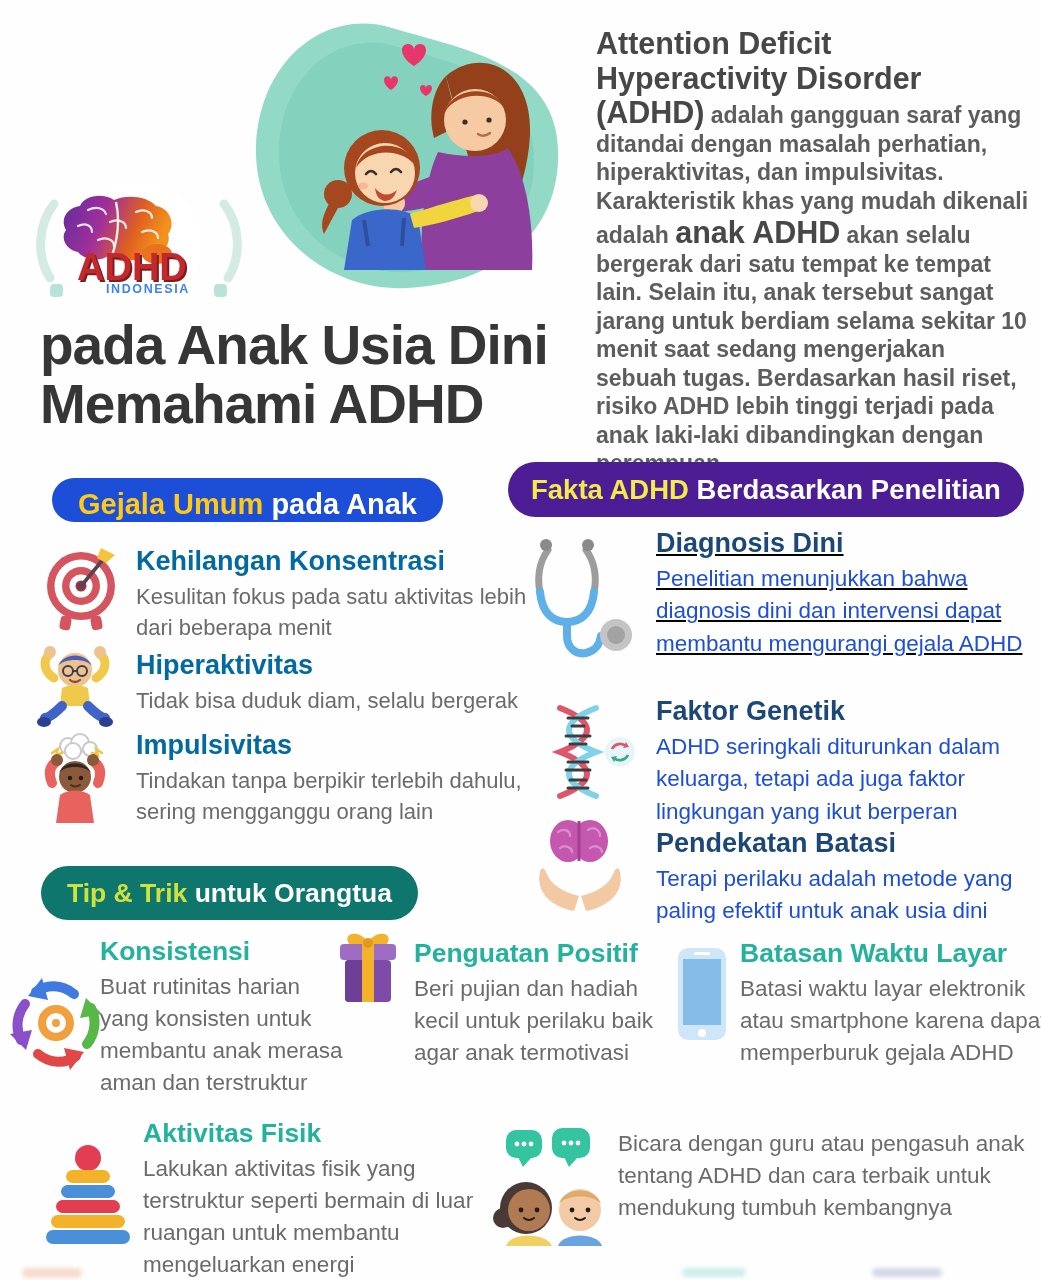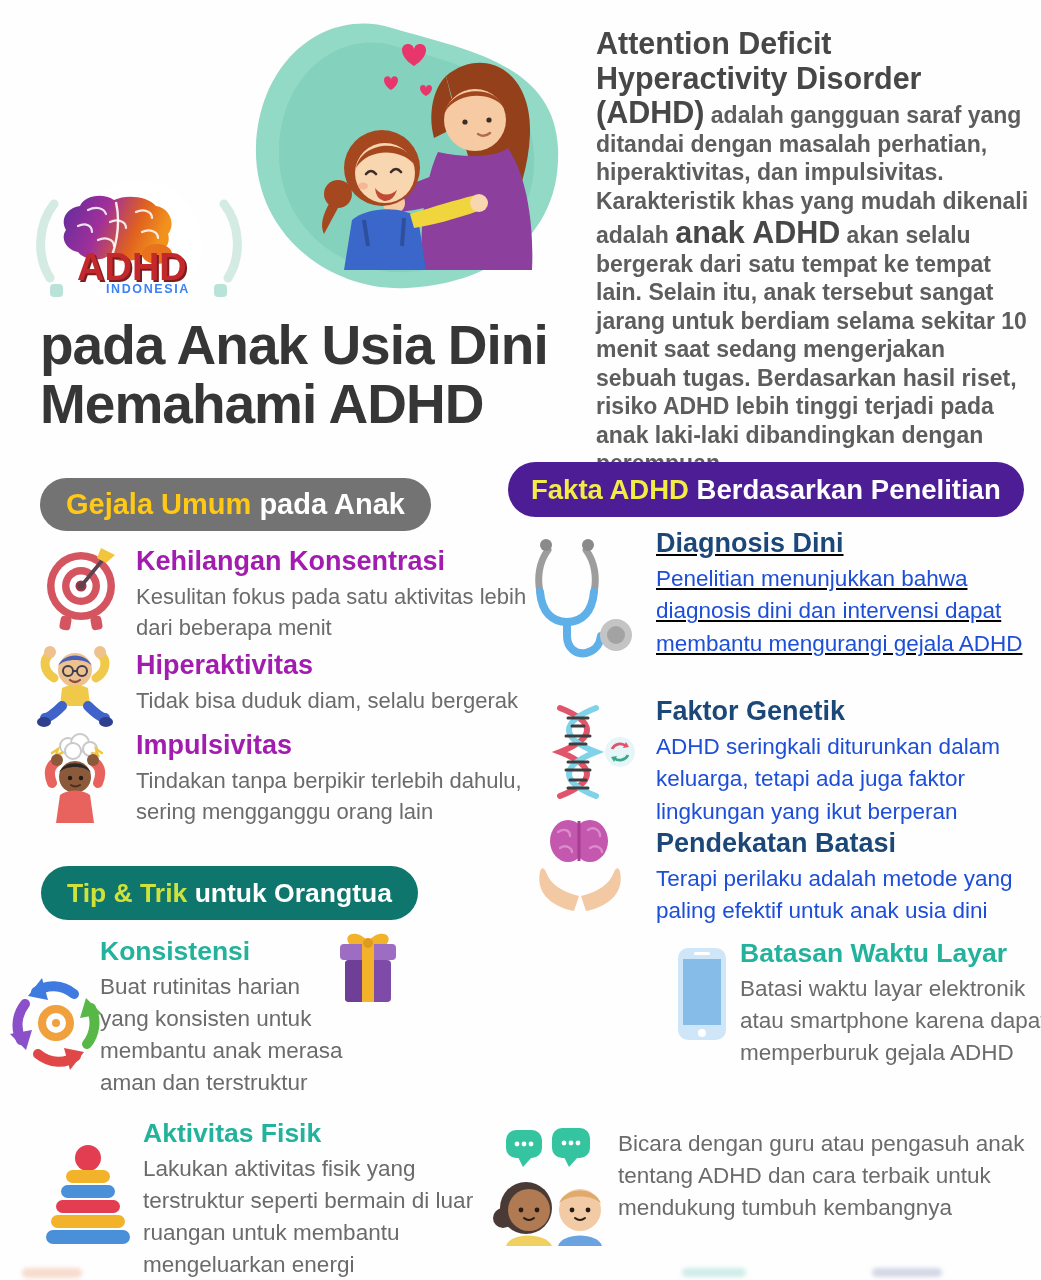"Gejala Umum pada Anak" .badge-gejala { background: #737373 -> #1d4ed8; height: 53px -> 44px; left: 40px -> 52px }
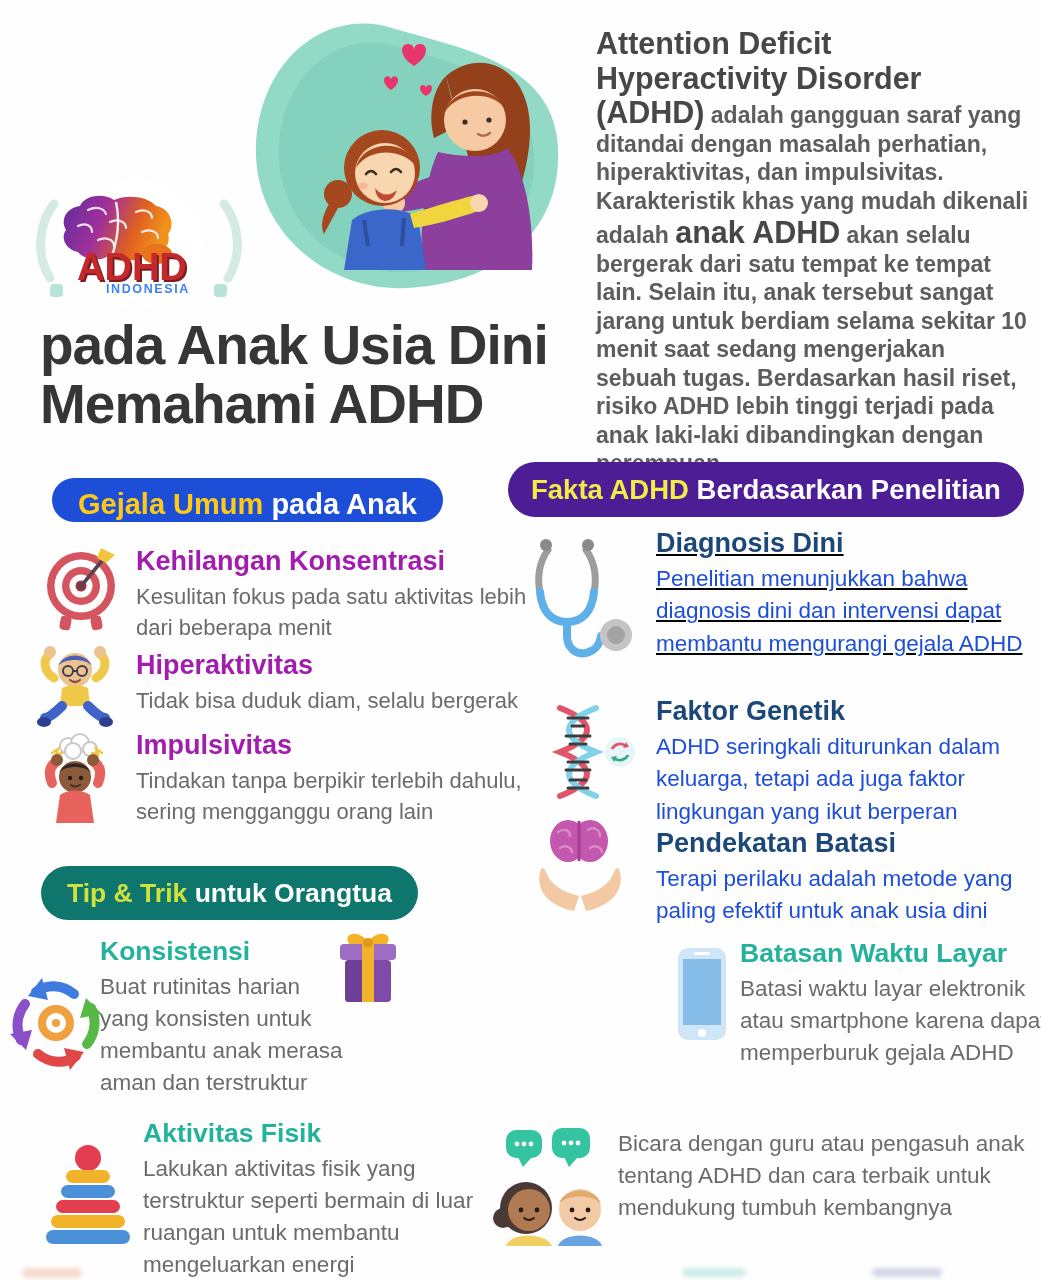"Kehilangan Konsentrasi" .gitem h3 { color: #a21caf -> #0369a1 }
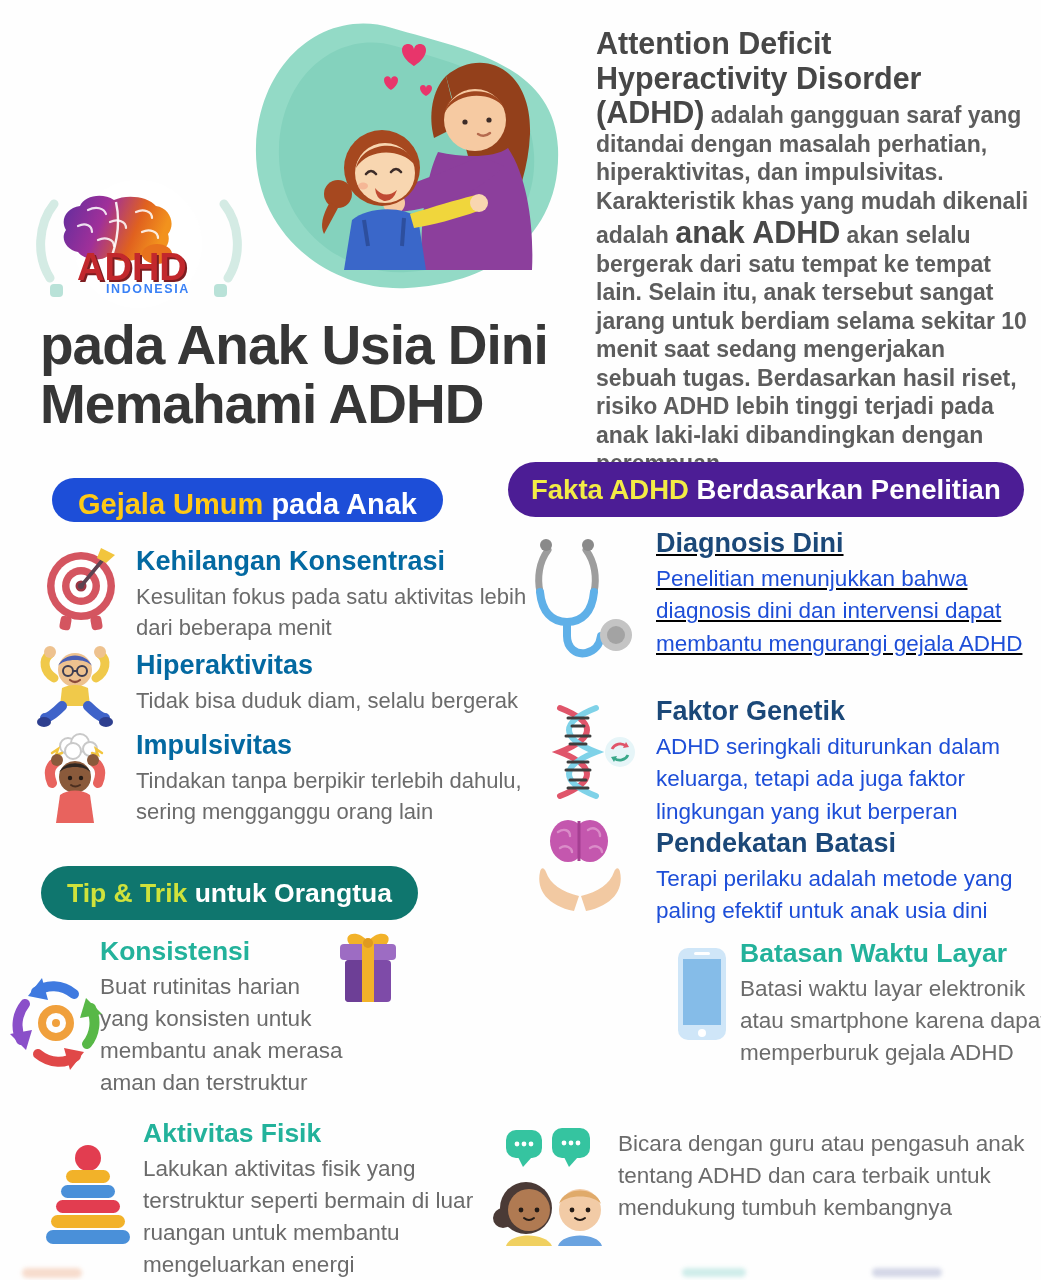"Penguatan Positif" div.titem { html: none -> <div> <h3>Penguatan Positif</h3> <p>Beri pujian dan hadiah kecil untuk perilaku baik agar anak termotivasi</p> </div> }
